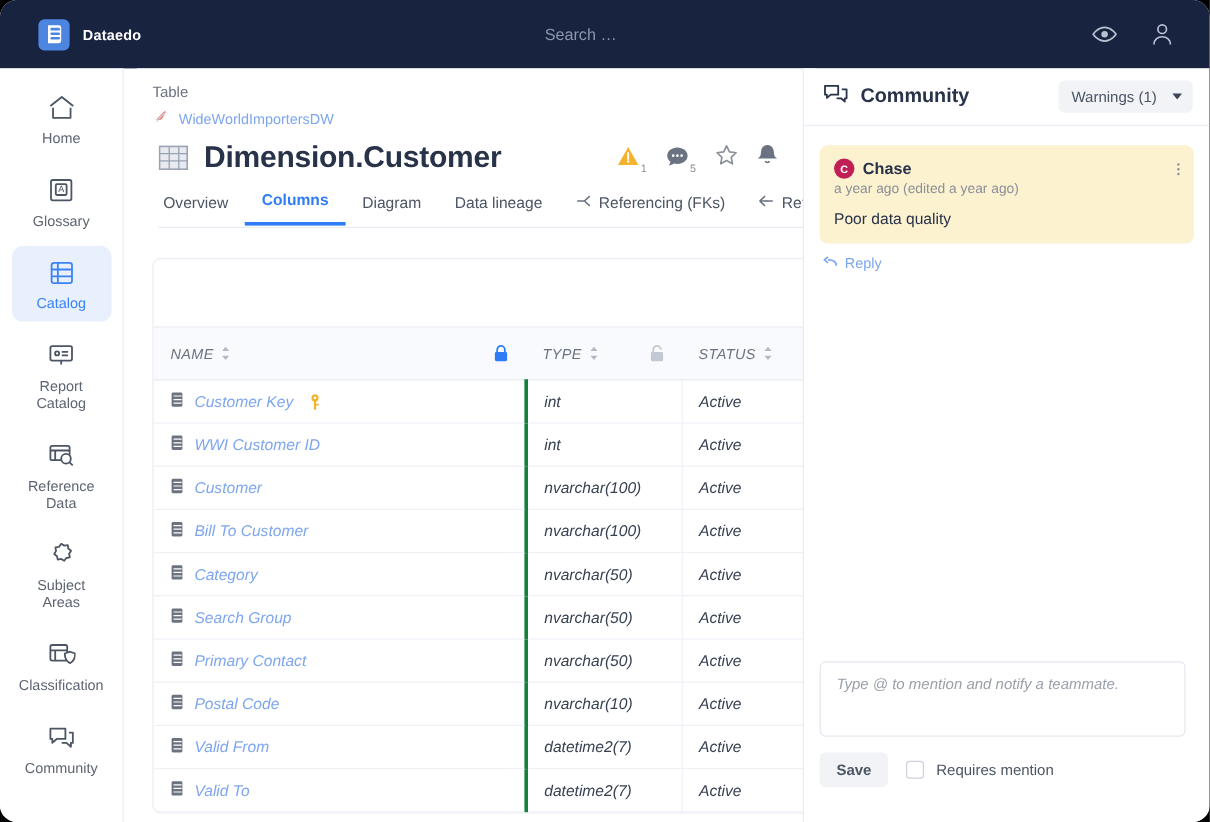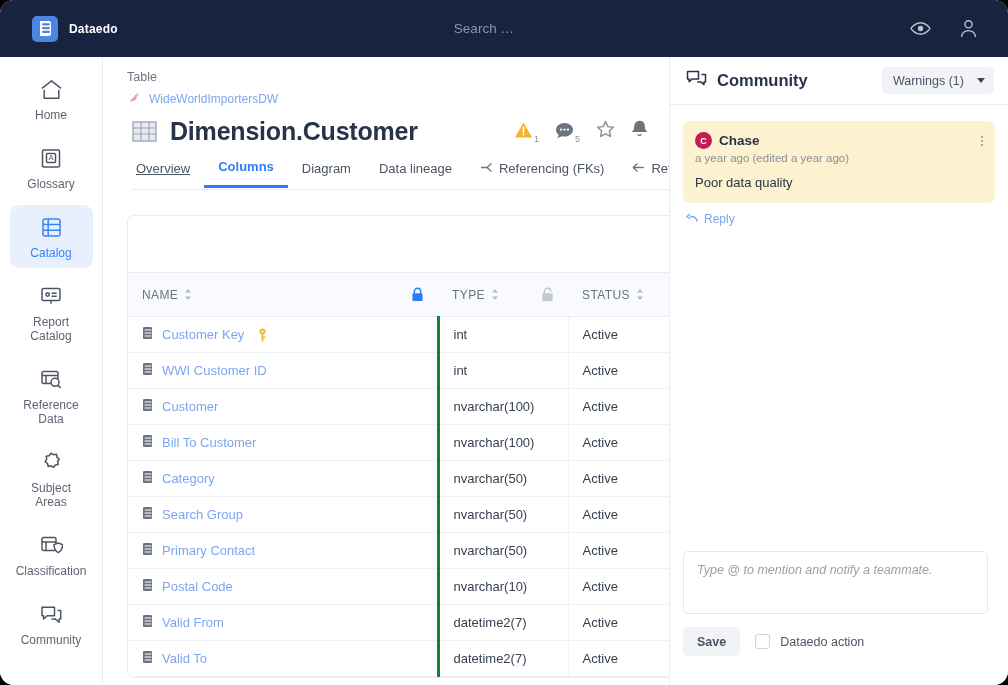"Overview" .tab:first-child { text-decoration: underline -> none }
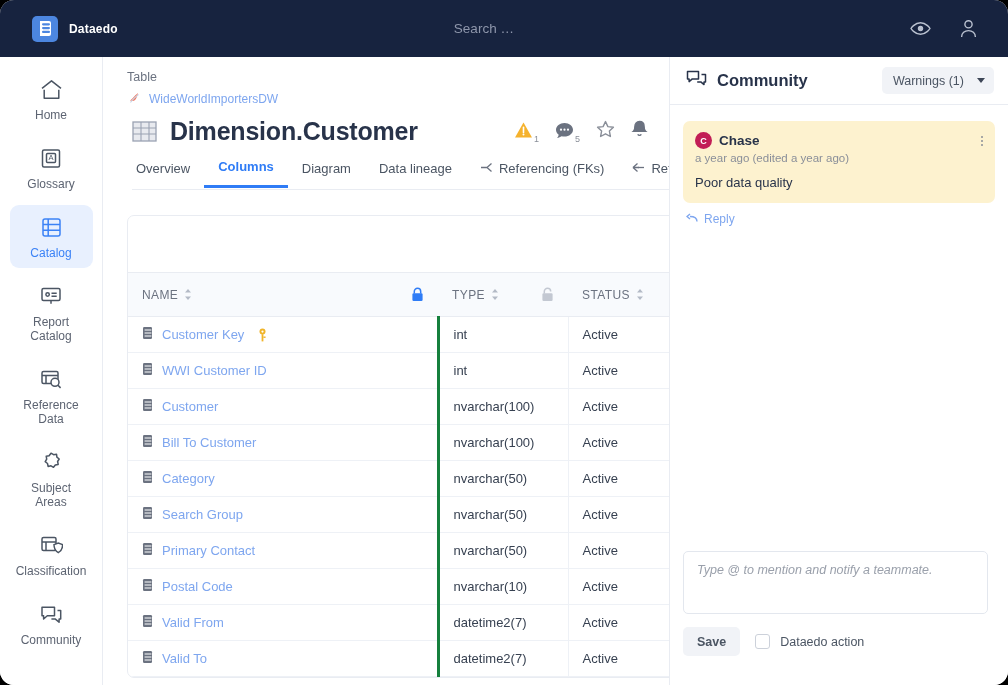"NAME" table.cols { font-style: none -> italic }
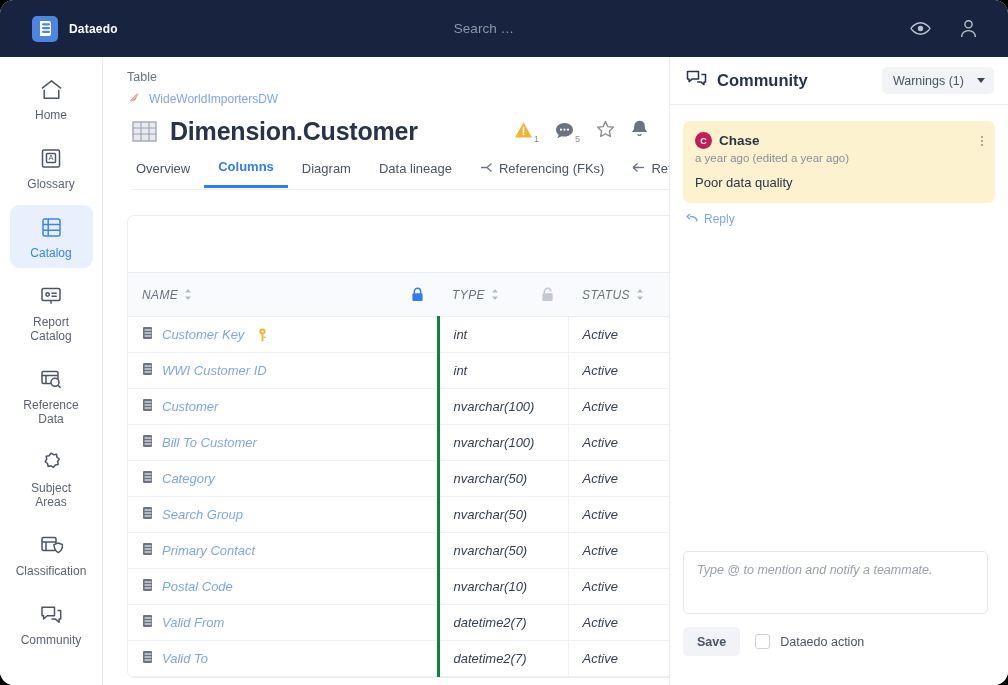"Dataedo action" span.chk-label { text: Dataedo action -> Requires mention }
